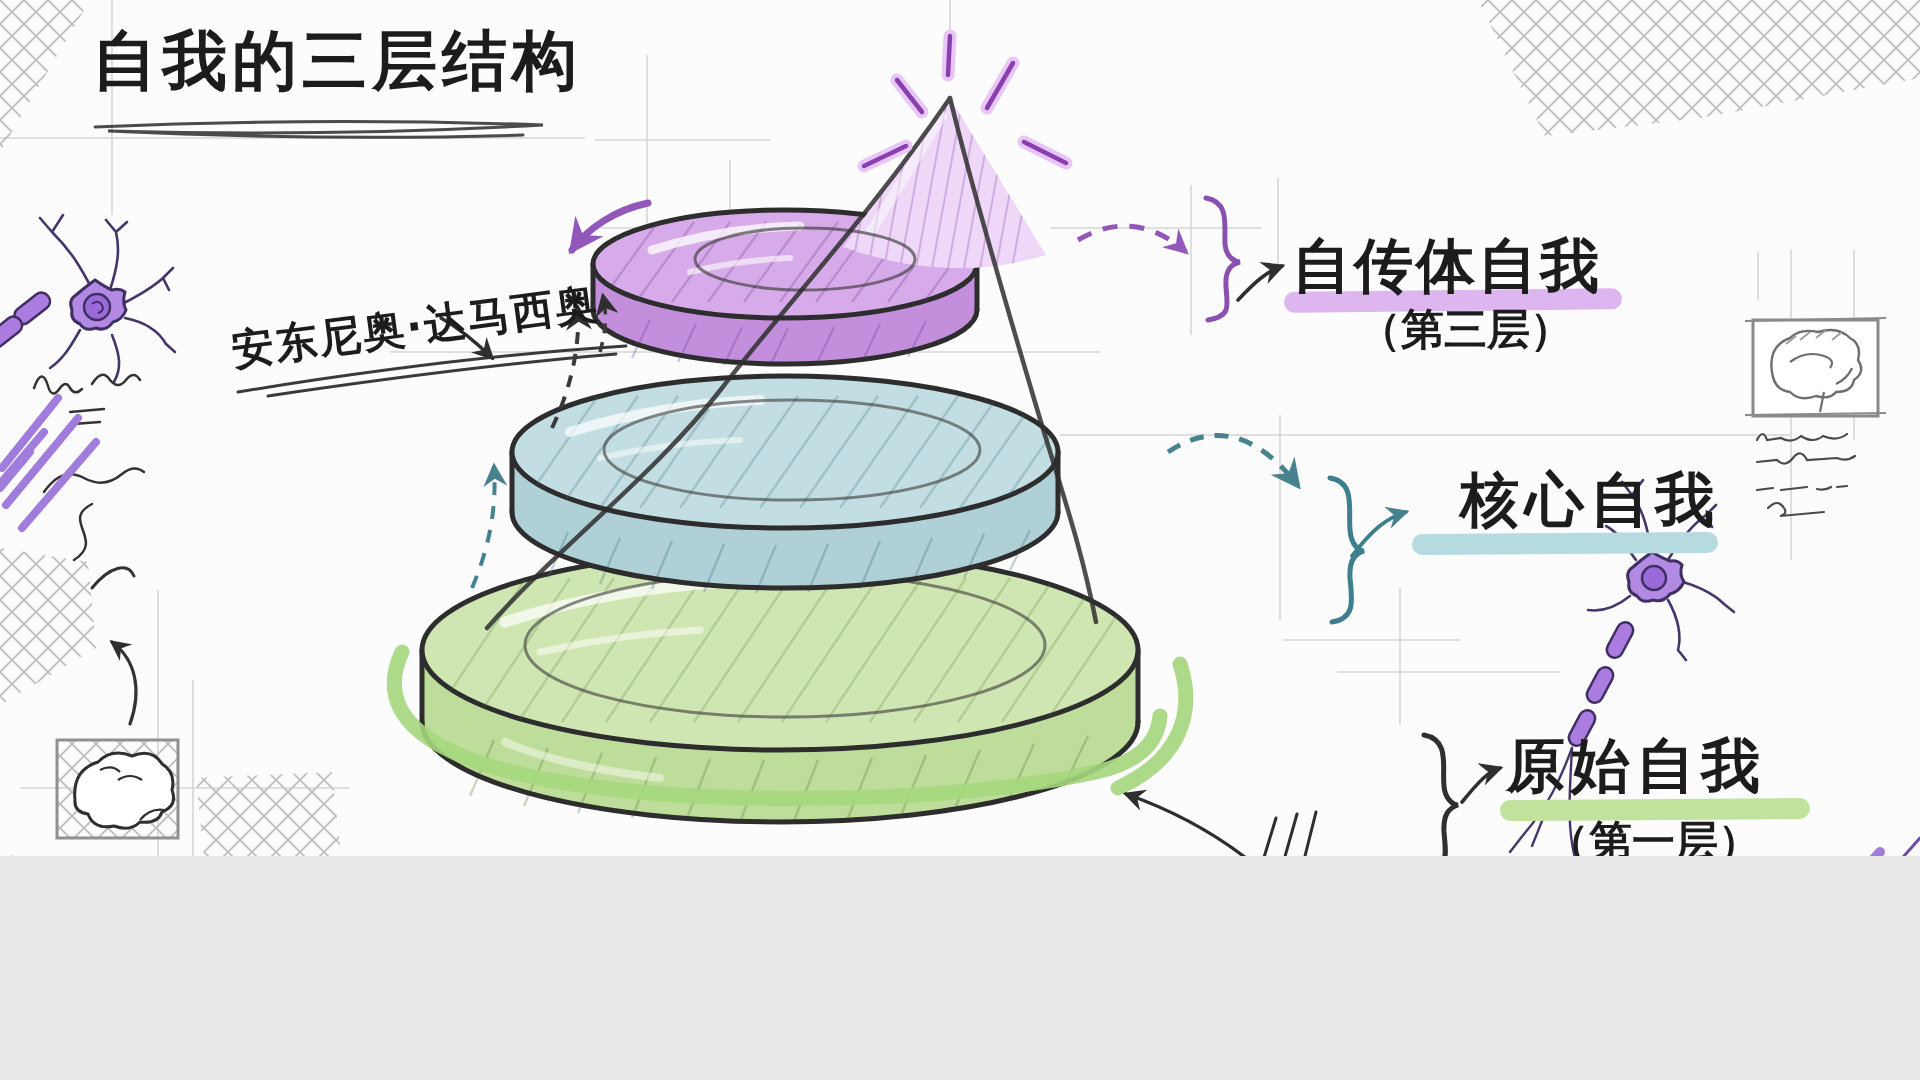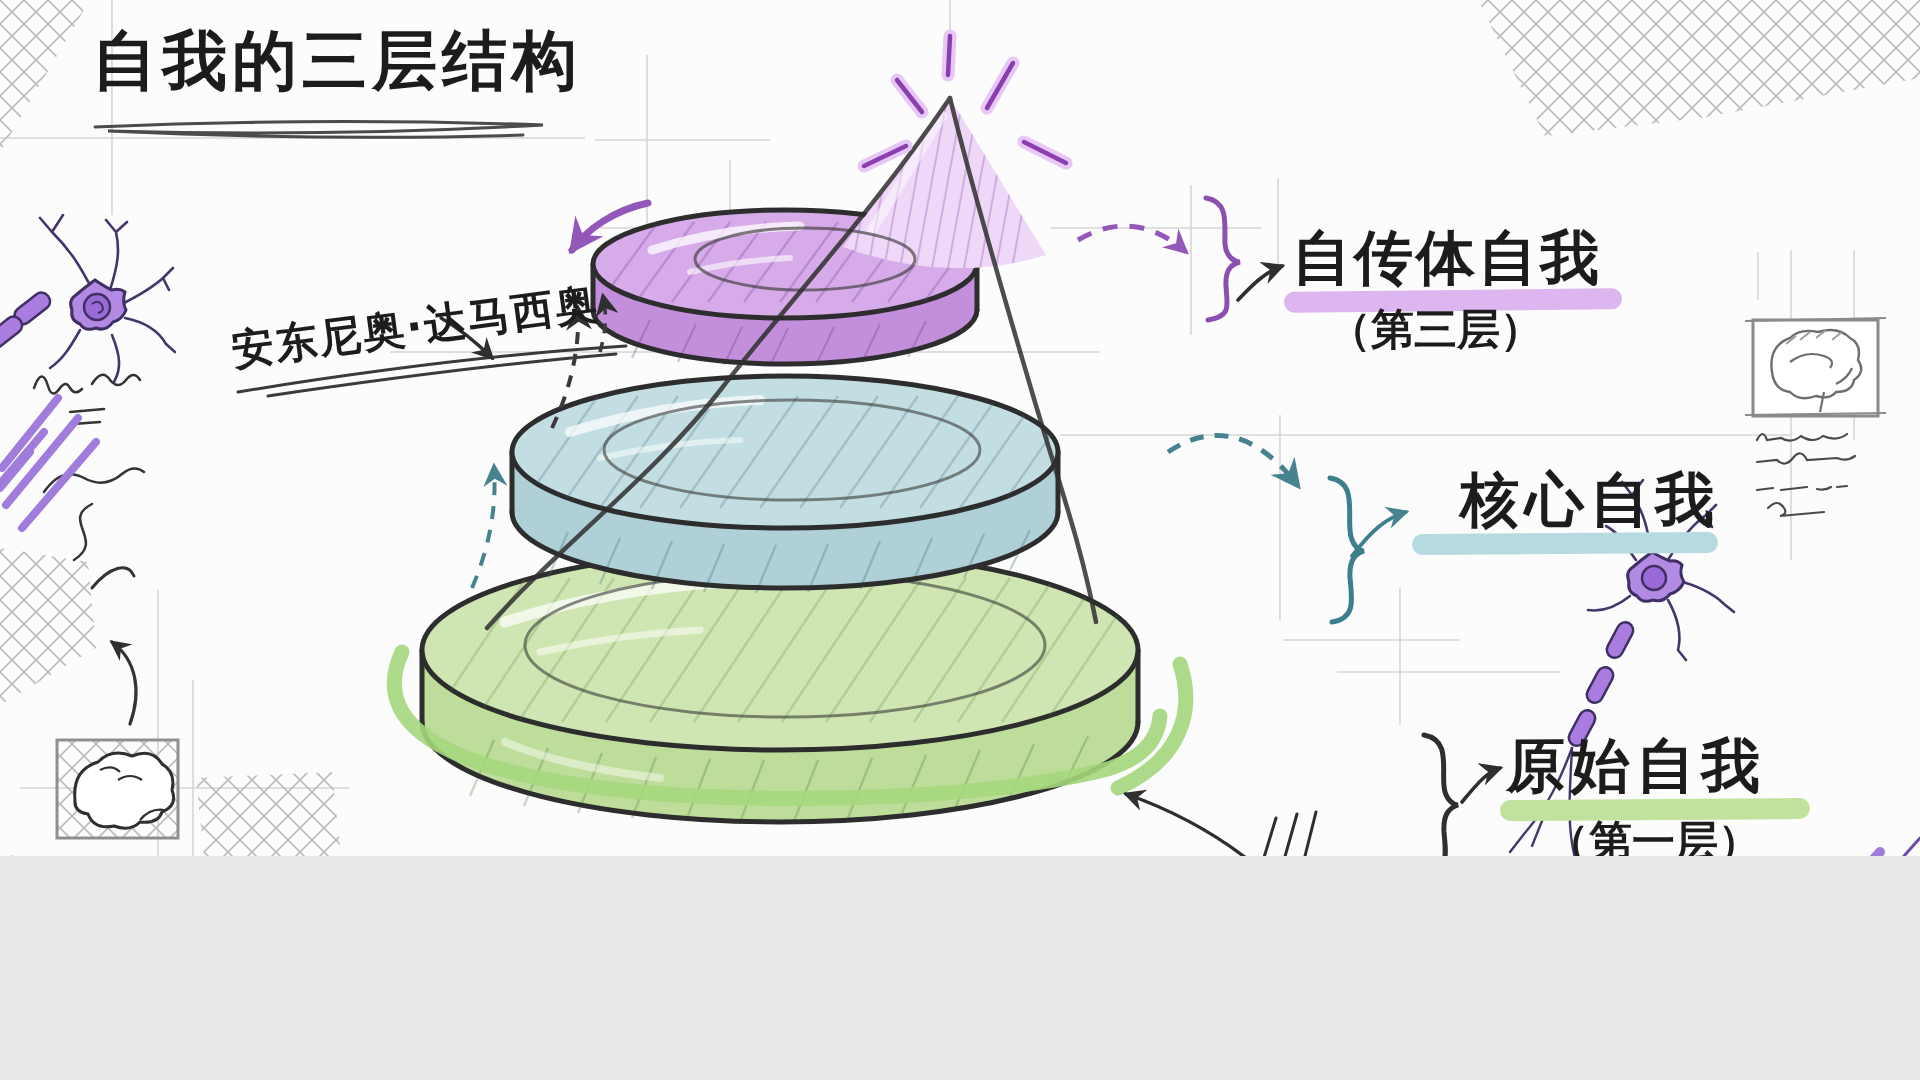"自传体自我" #label-1 { top: 228px -> 236px }
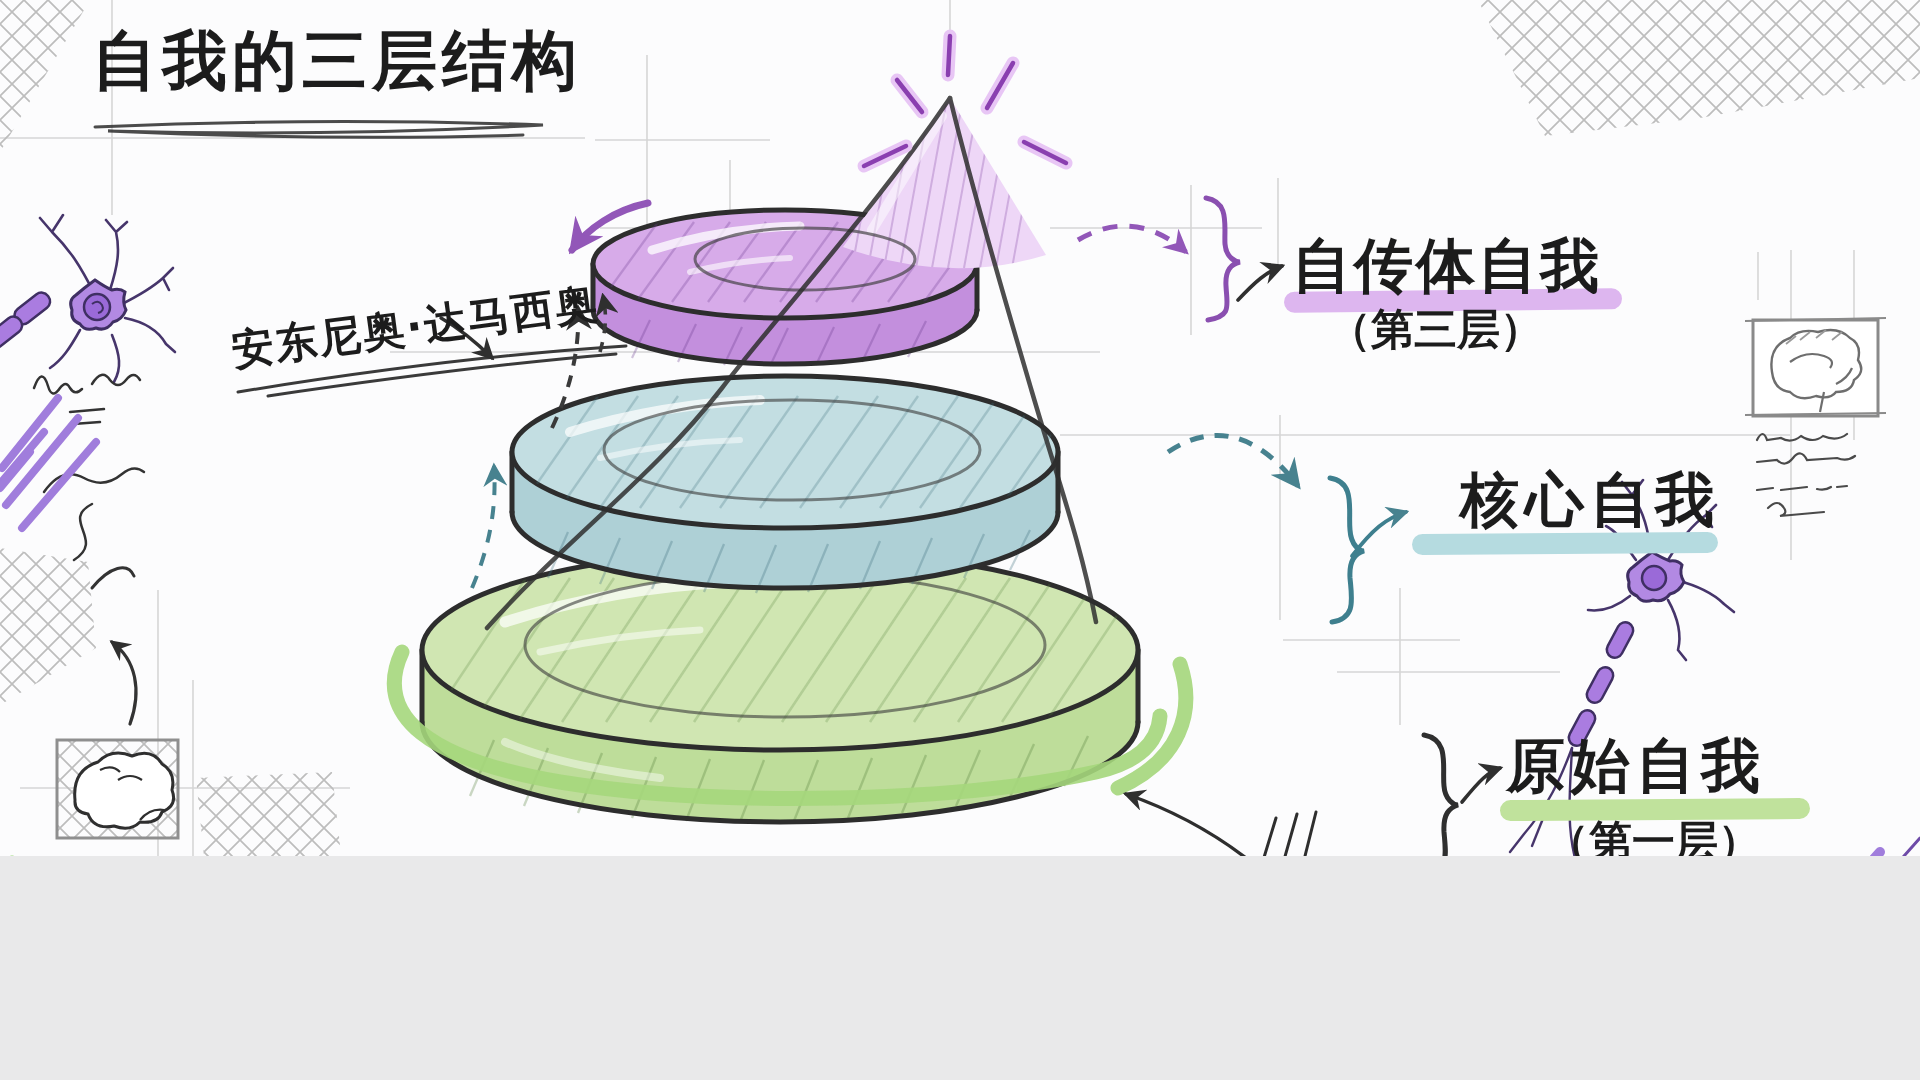"（第三层）" #sub-1 { left: 1328px -> 1358px }
